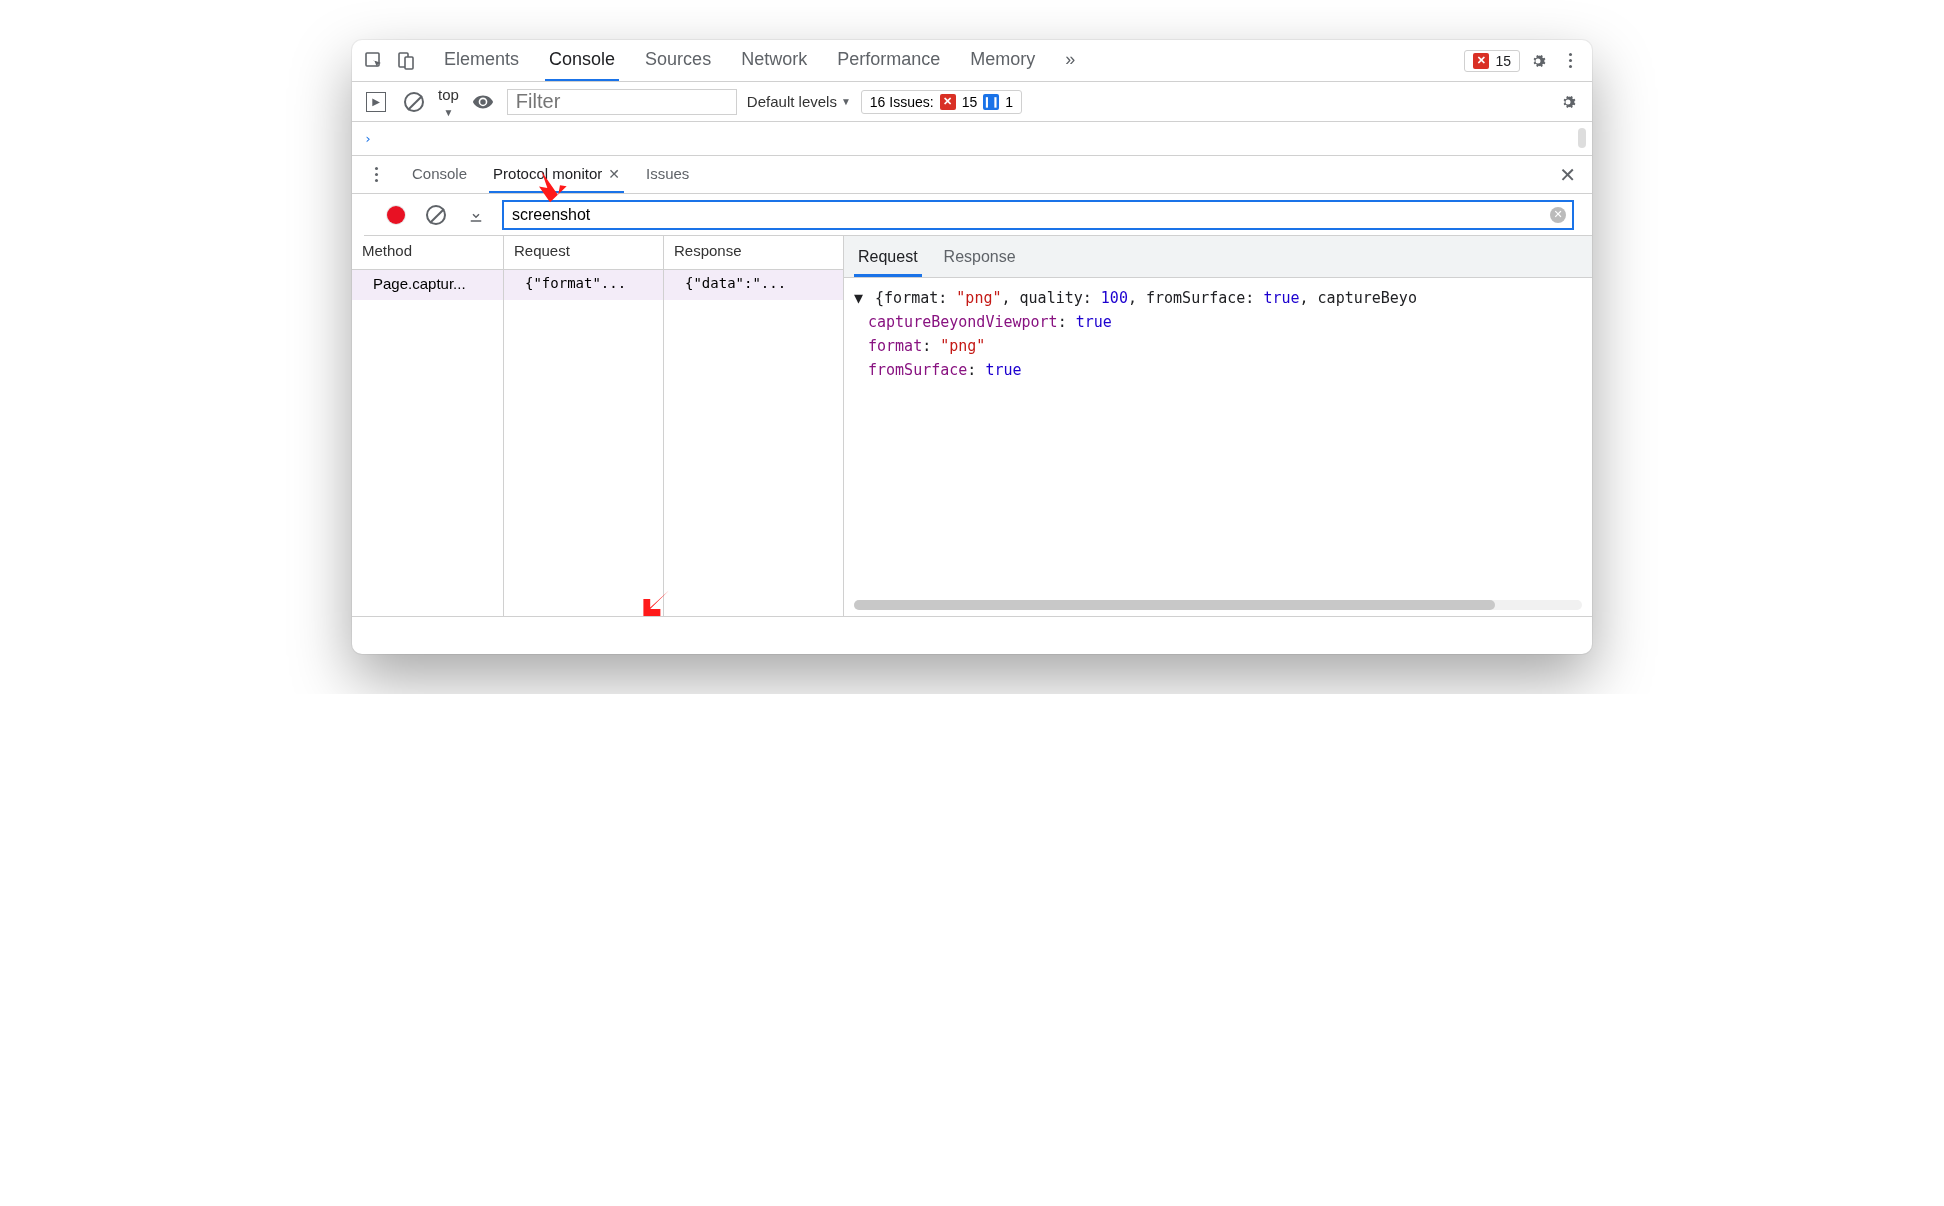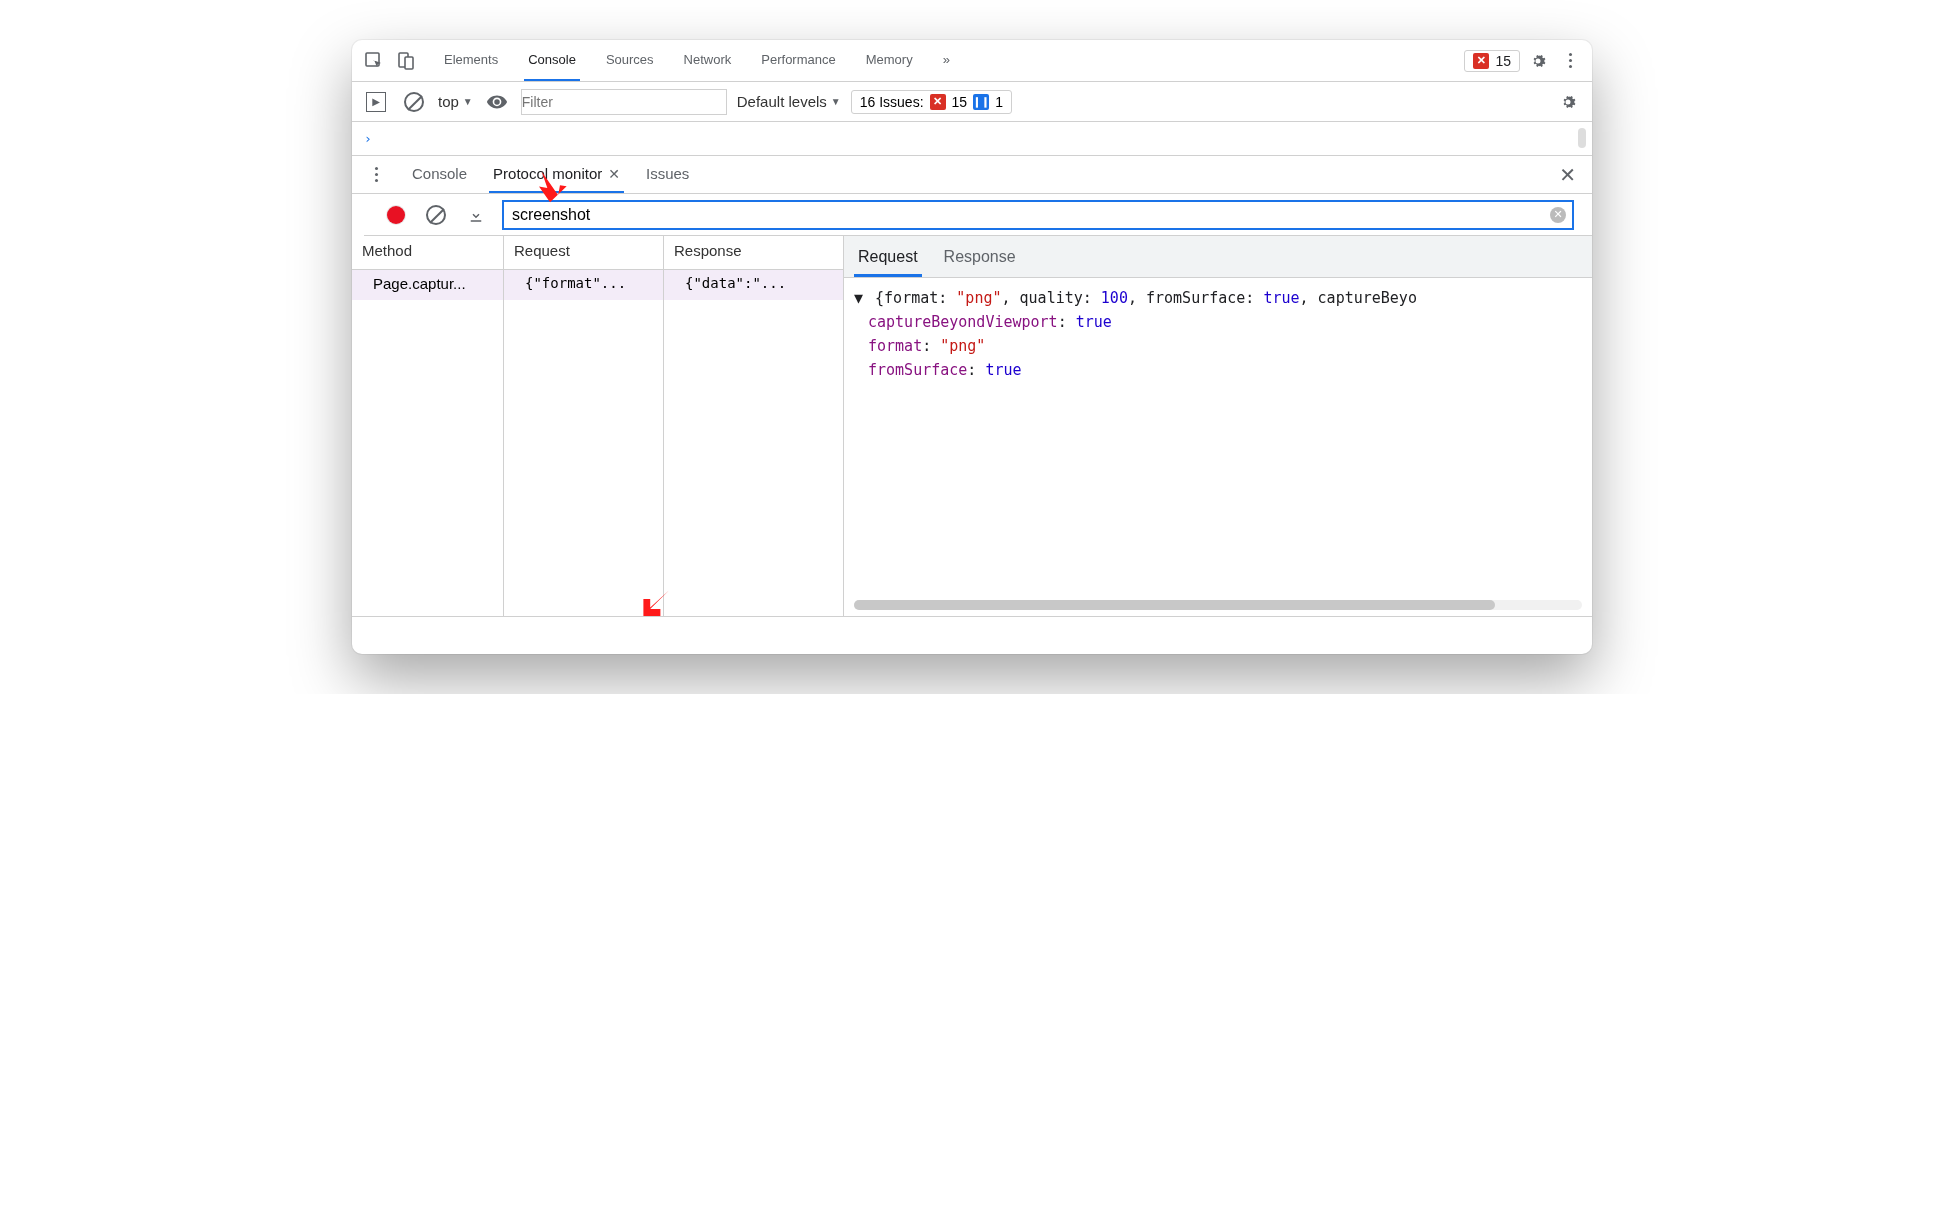"Elements" .tab { font-size: 13px -> 18px }
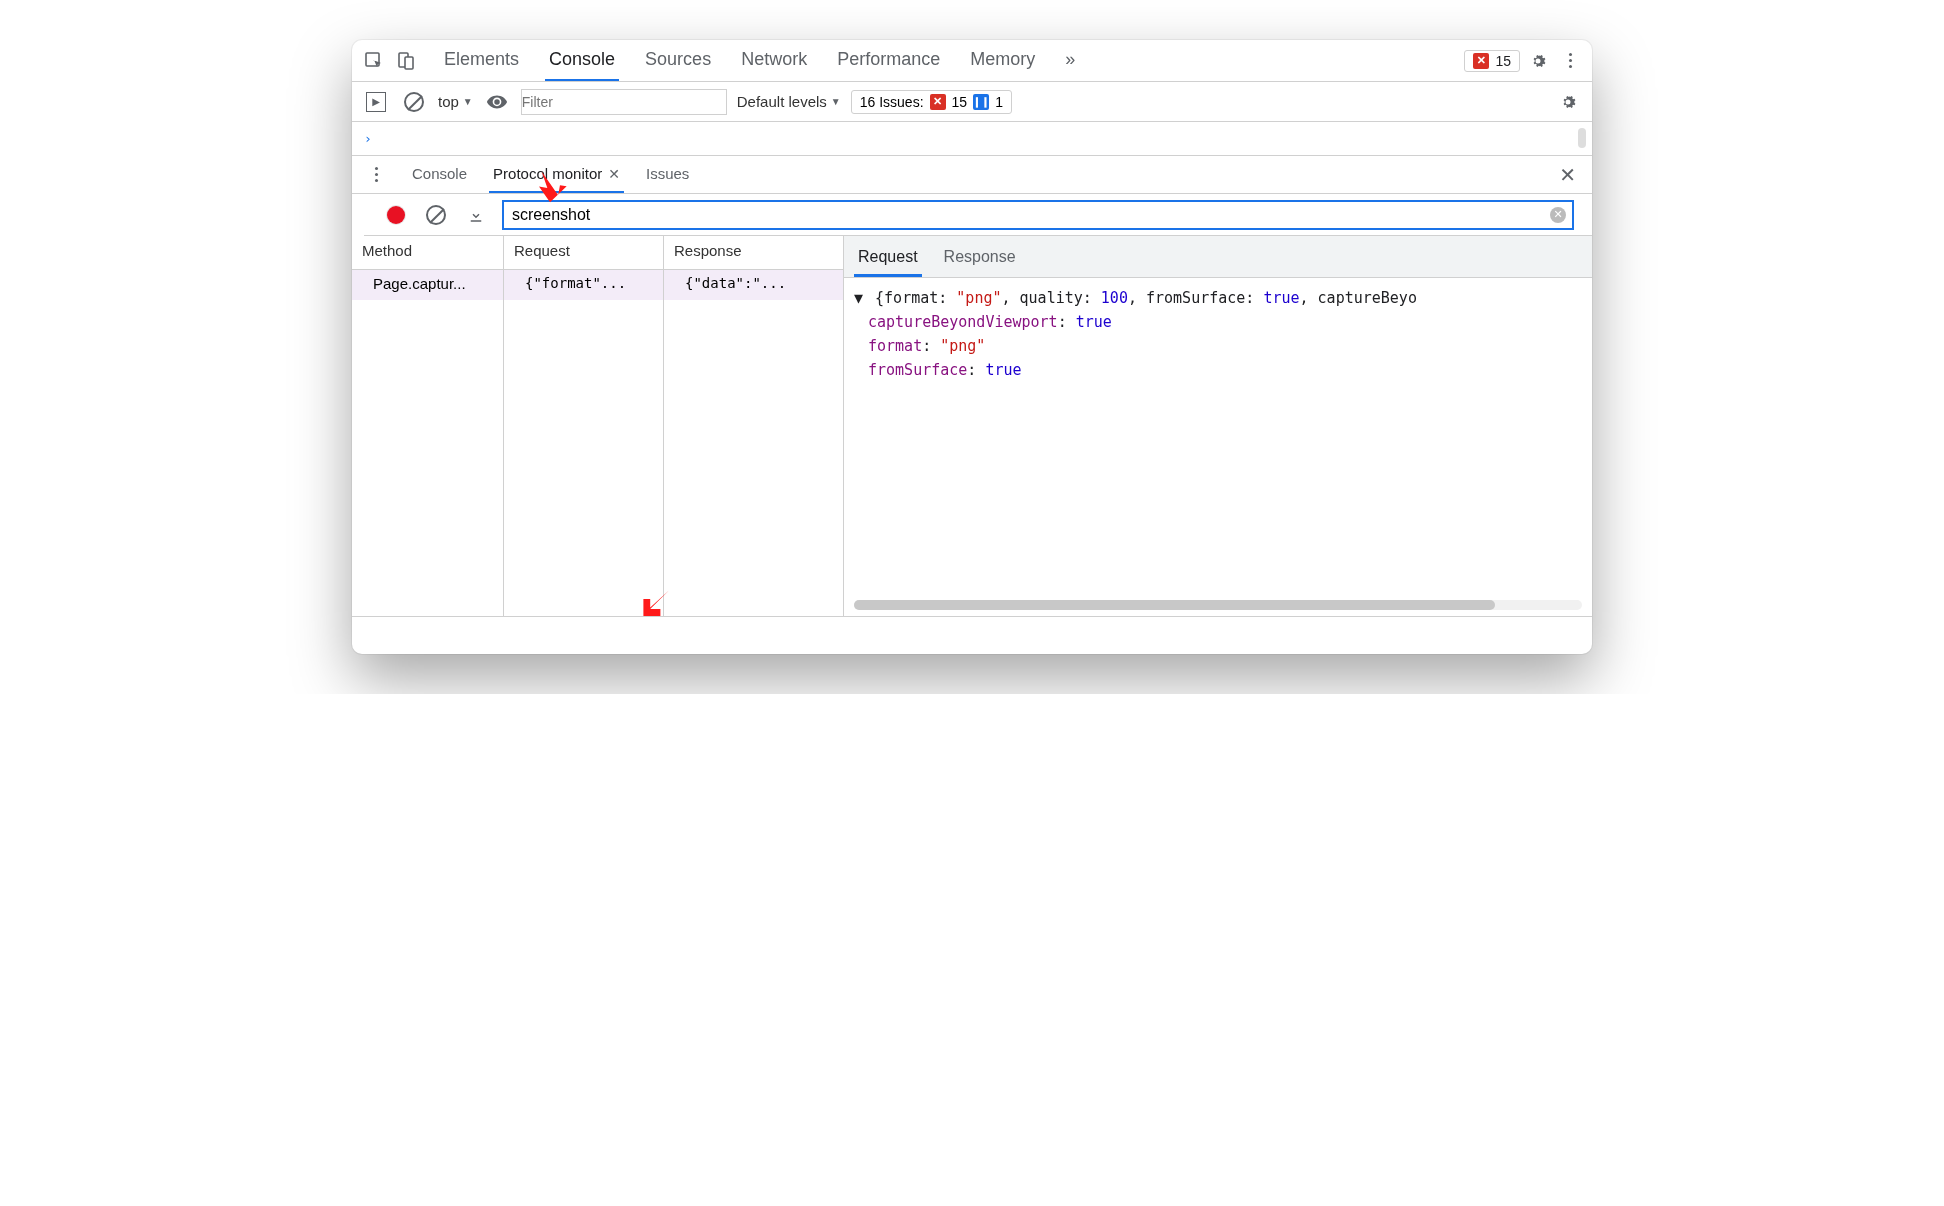"top" .ctx-sel { flex-direction: none -> column }
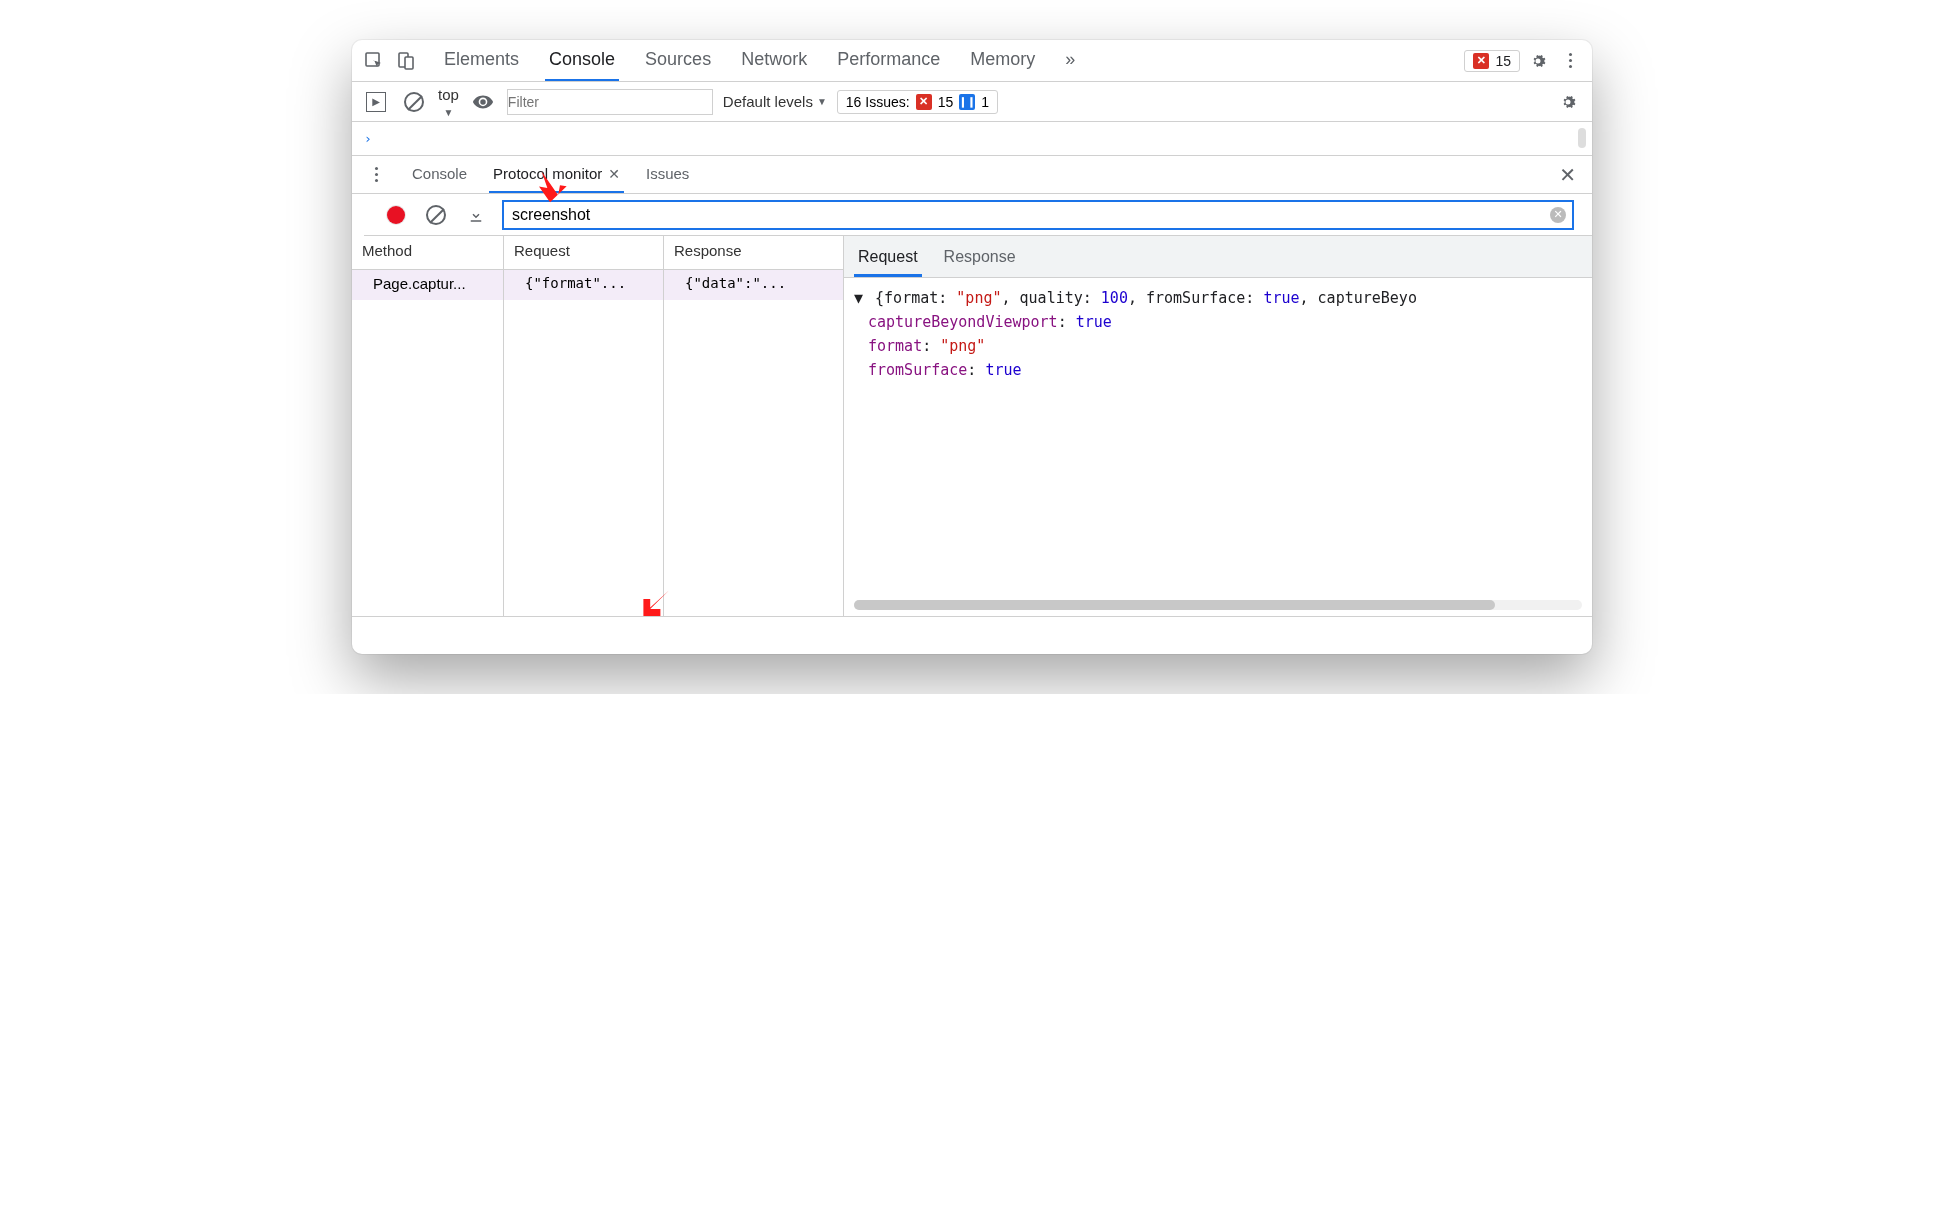"Filter" .filter-input { font-size: 14px -> 20px; padding: 0 0 -> 0 8px; width: 206px -> 230px }
